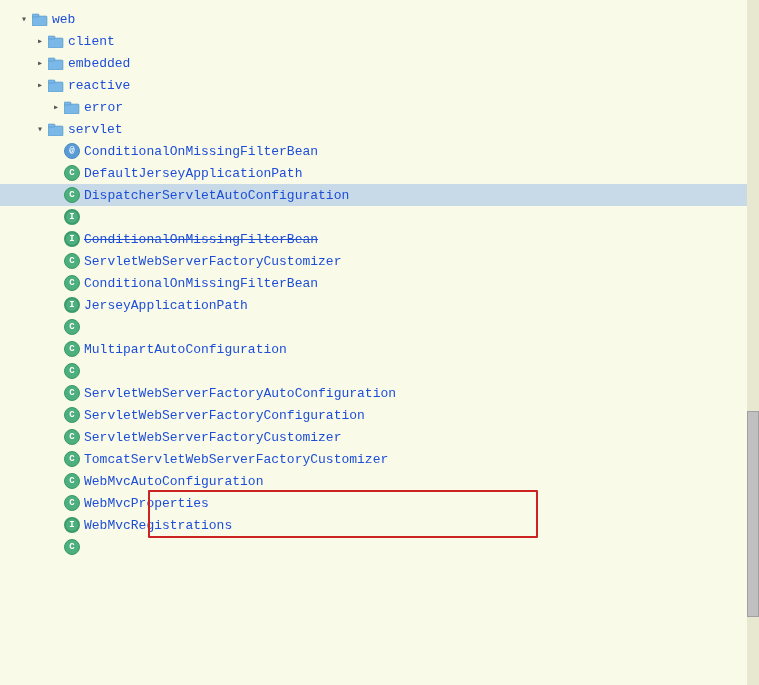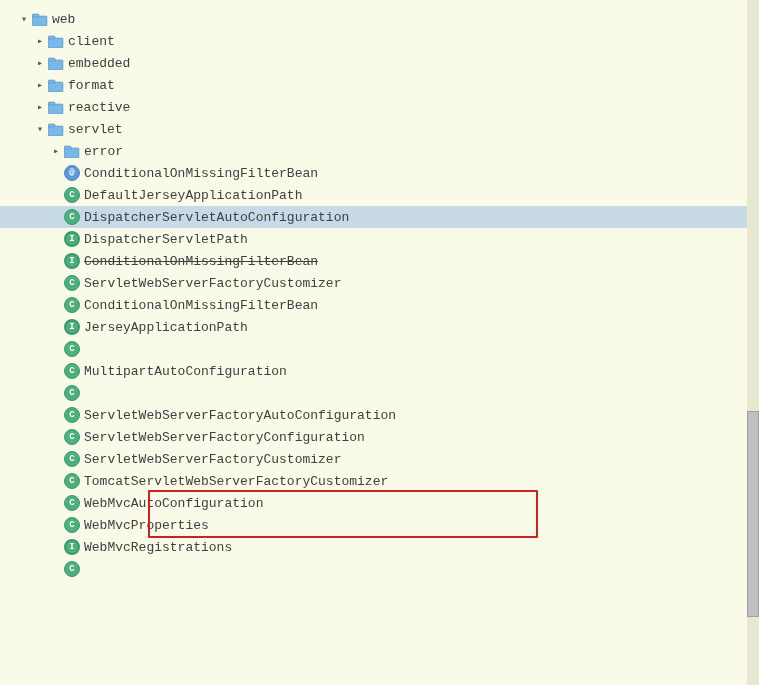"web" .item-label { color: #404040 -> #1d4ed8 }
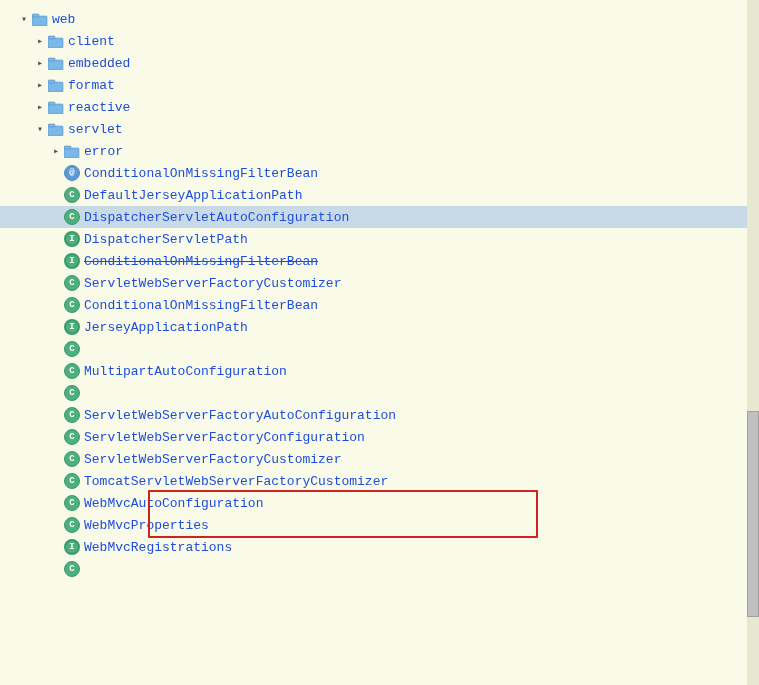"format" div.tree-item { html: <div> <span></span> <span></span> <span></span> <span> <svg> <rect></rect> <rect></rect> </svg> </span> <span>format</span> </div> -> none }
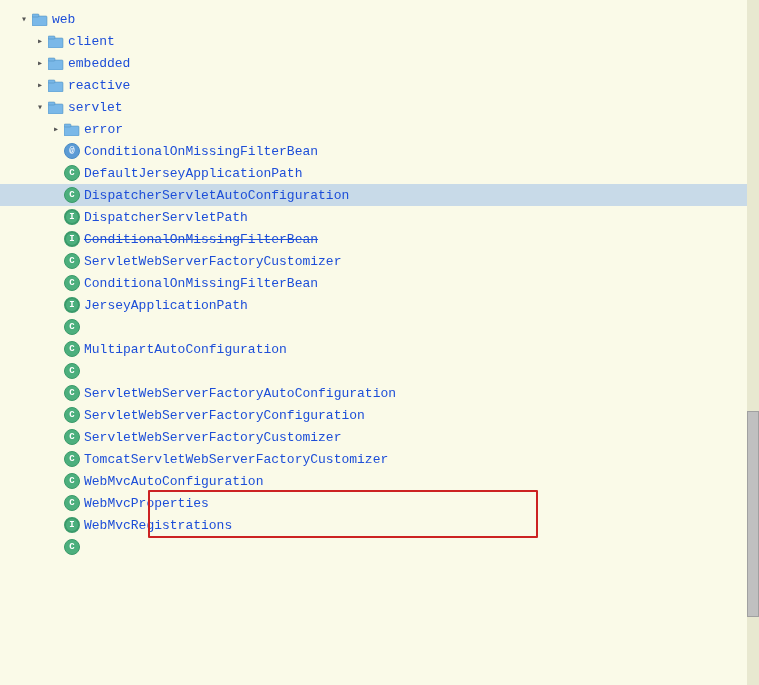"servlet" div.tree-item { order: before "error" -> after "error" }
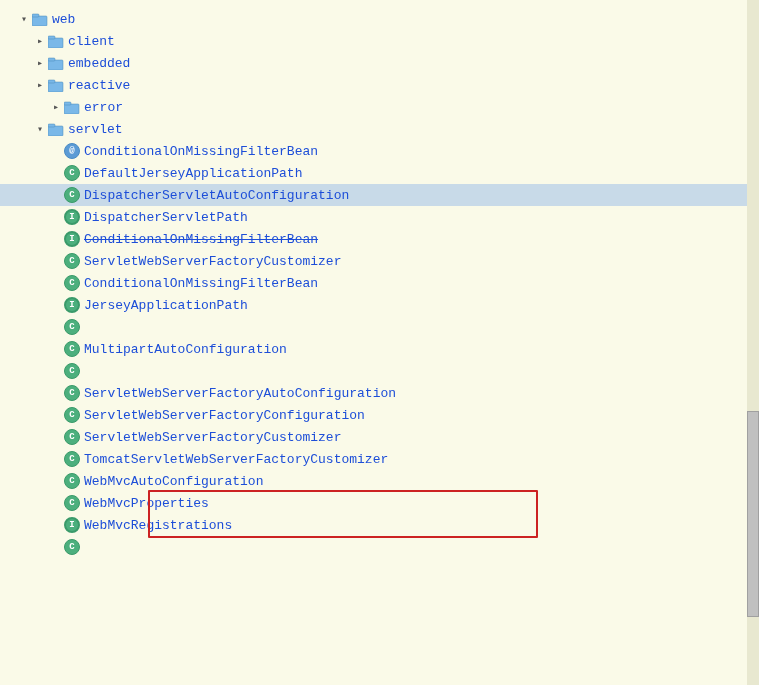"DispatcherServletPath" span.item-label { html: <span>DispatcherServletPath</span> -> none }
